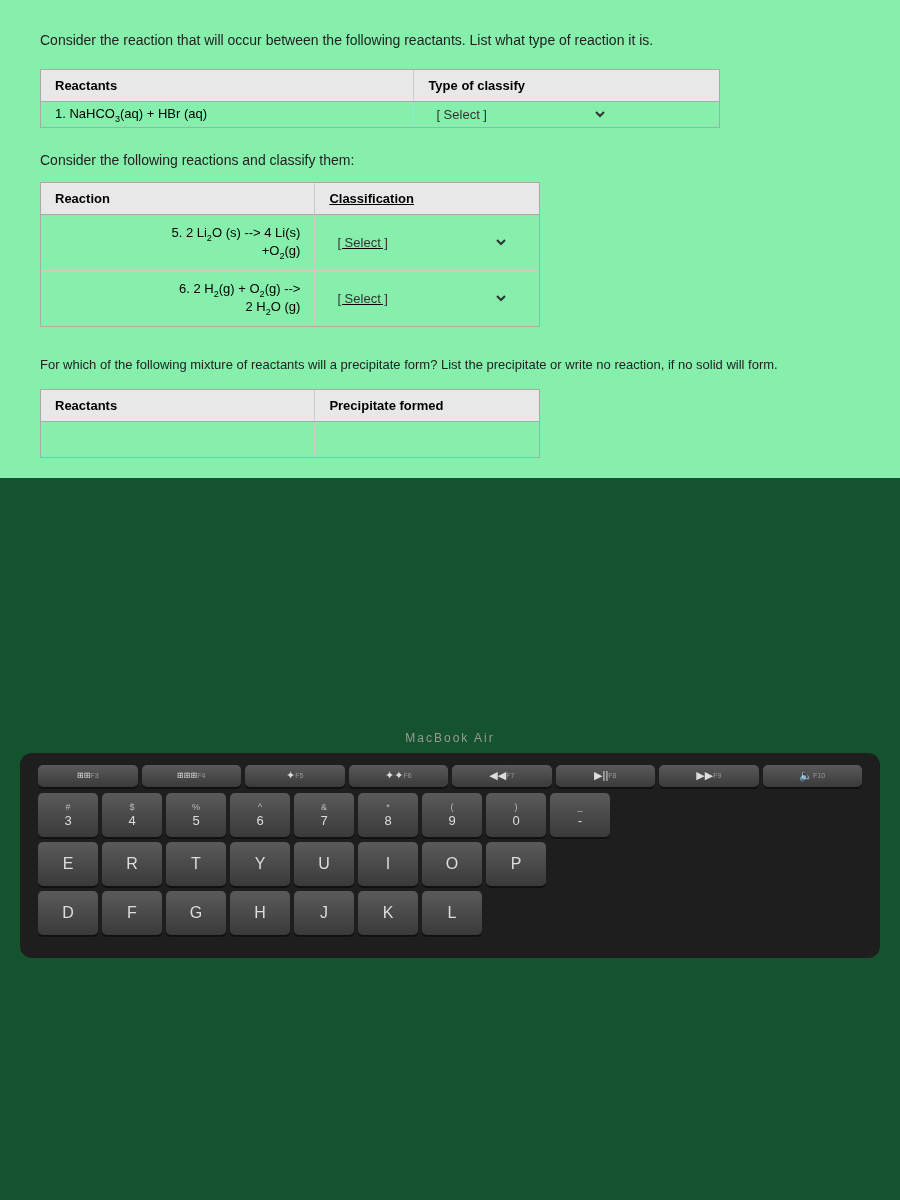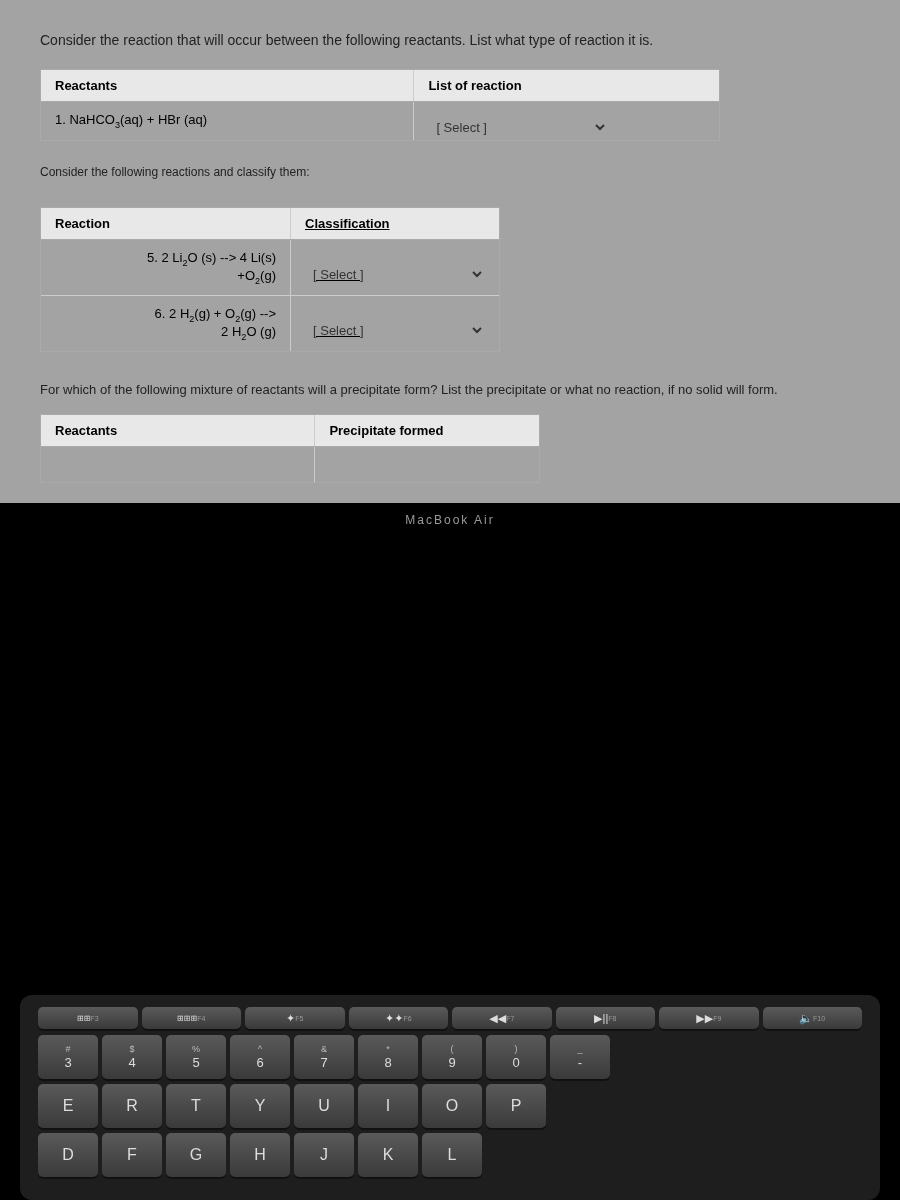"Consider the reaction that will" .page-content { background: #a3a3a3 -> #86efac }
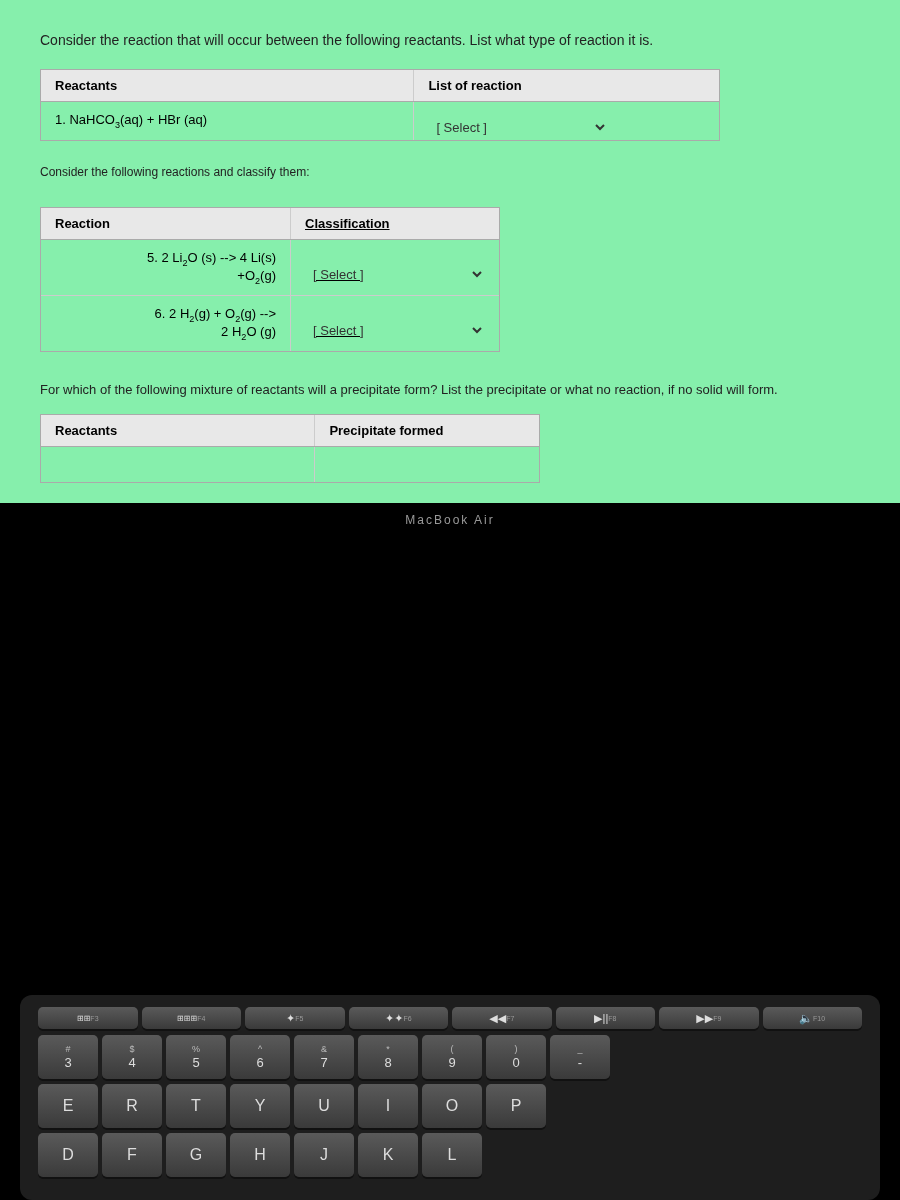"List of reaction" th.right-col { text: List of reaction -> Type of classify }
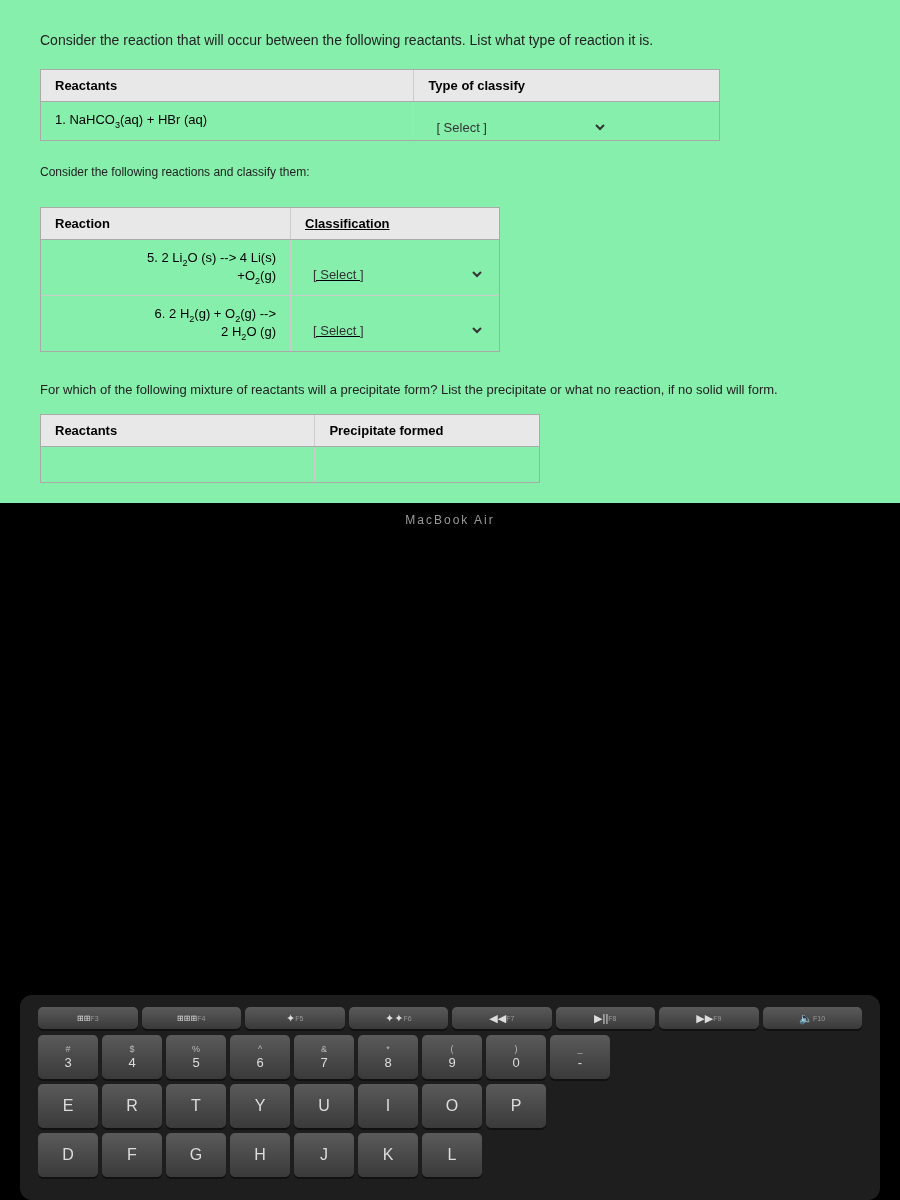"[ Select ]" .select-wrapper { margin-top: 13px -> none }
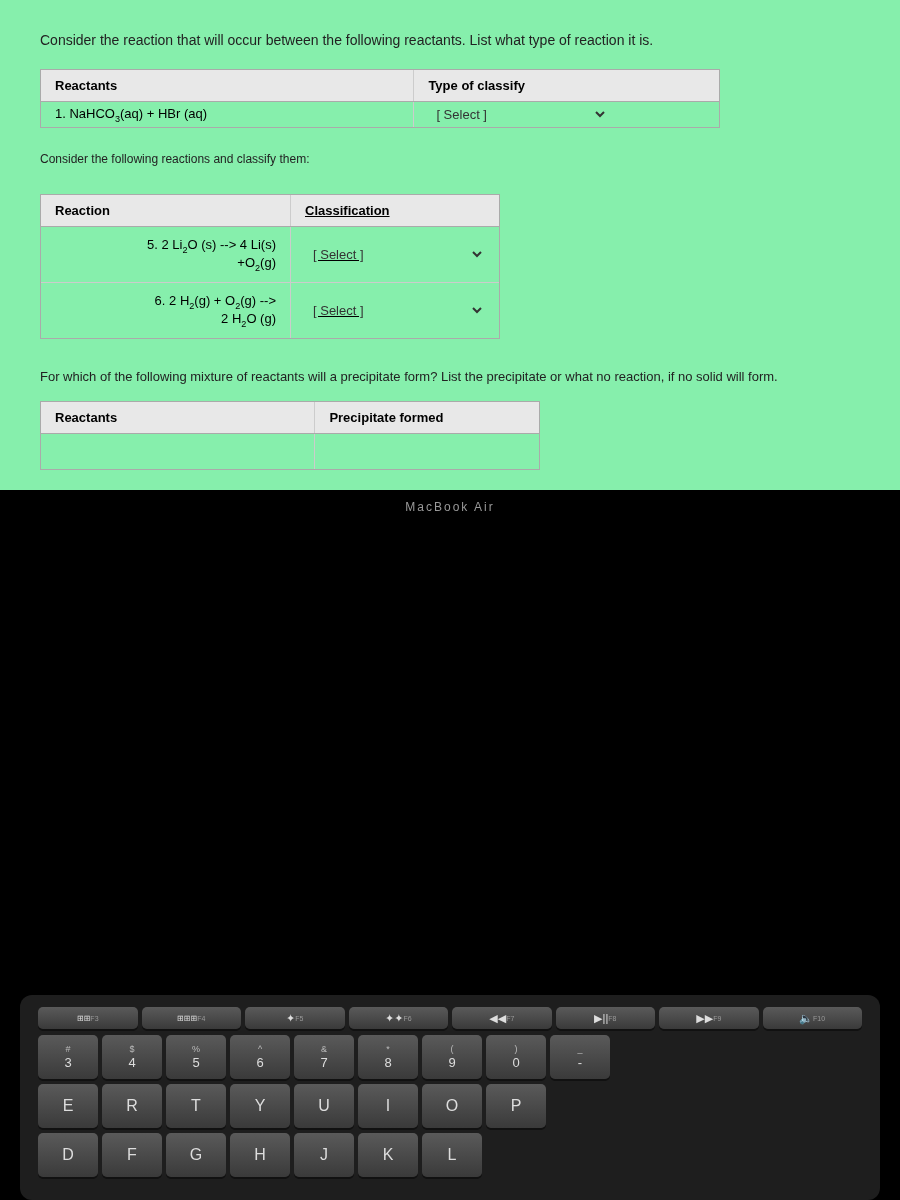"Consider the following reactions and" .section-title { font-size: 12px -> 14px; margin-bottom: 28px -> 14px }
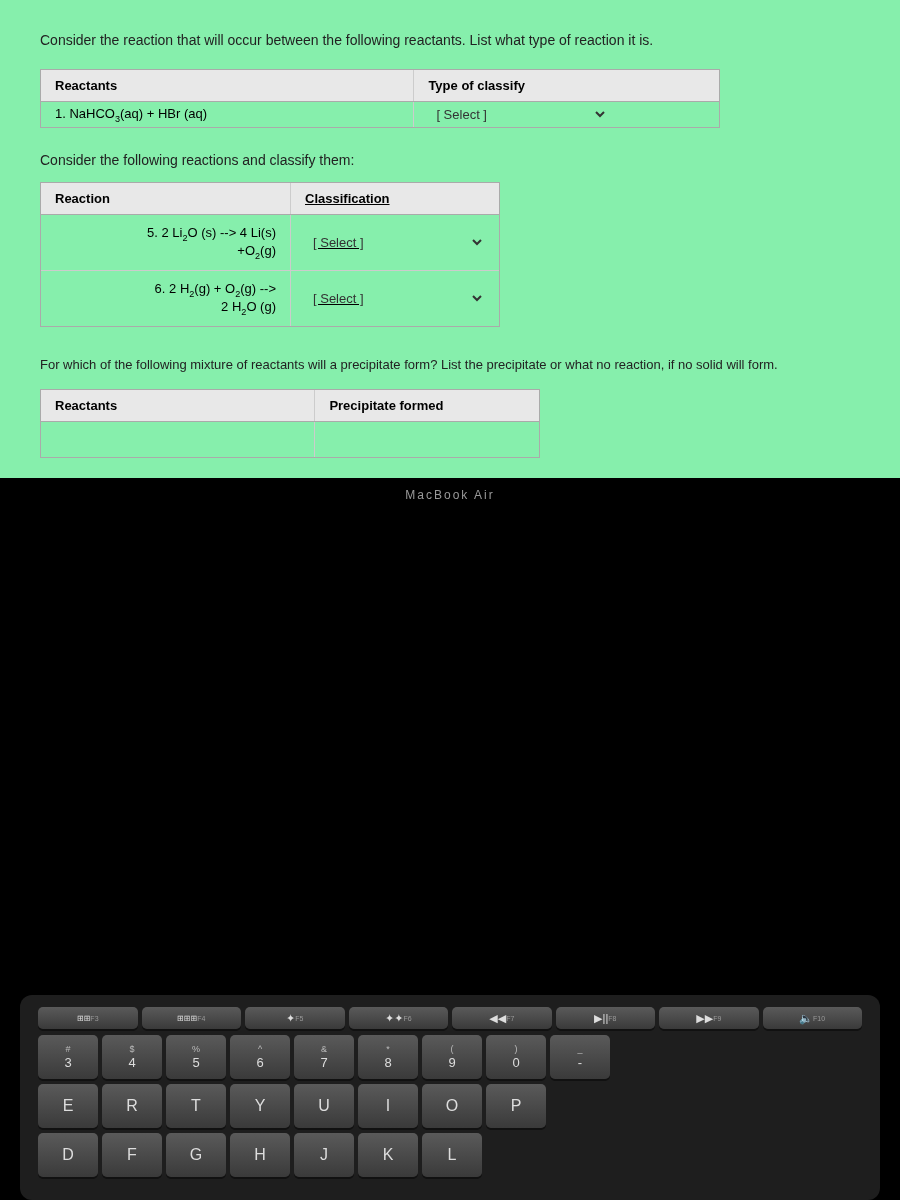"Reaction" .classify-table { width: 460px -> 500px }
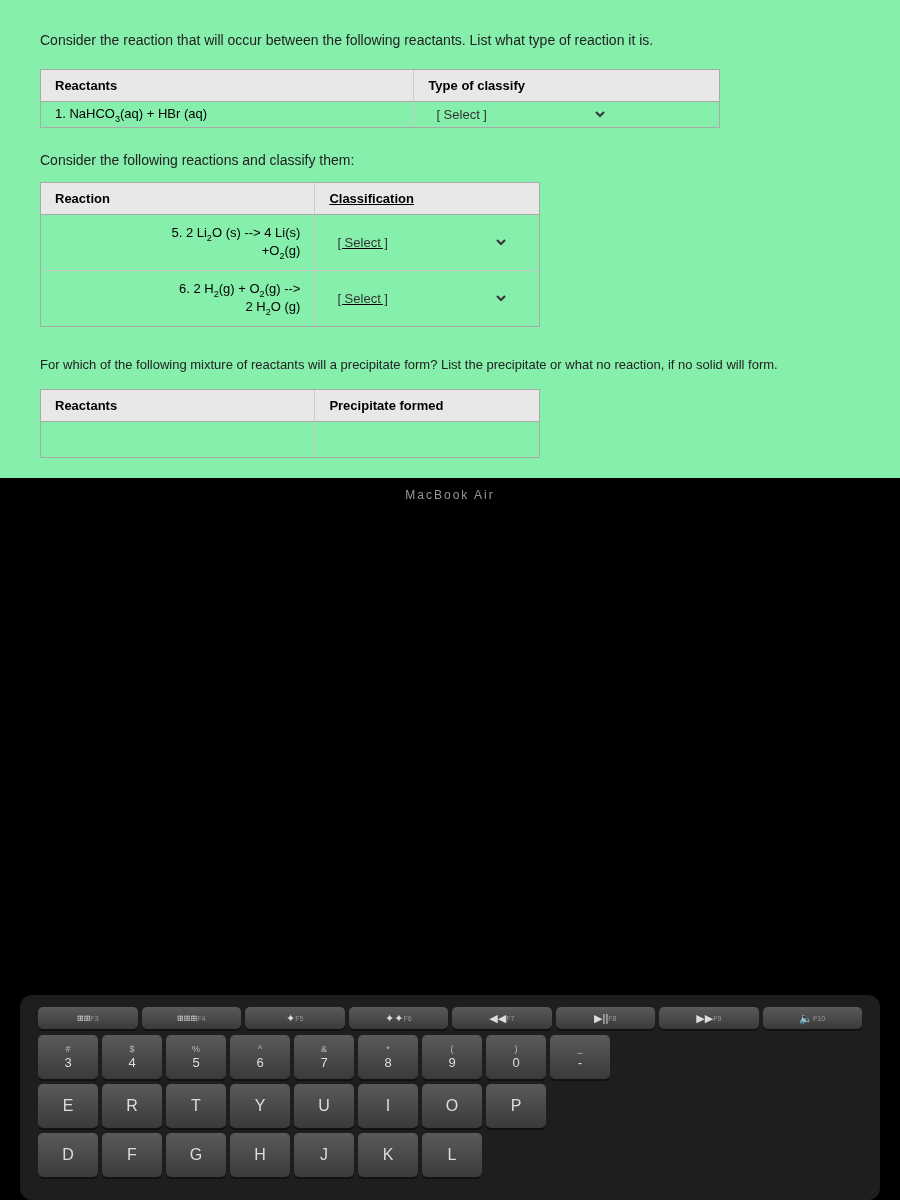"For which of the following" p.precip-text { text: what -> write }
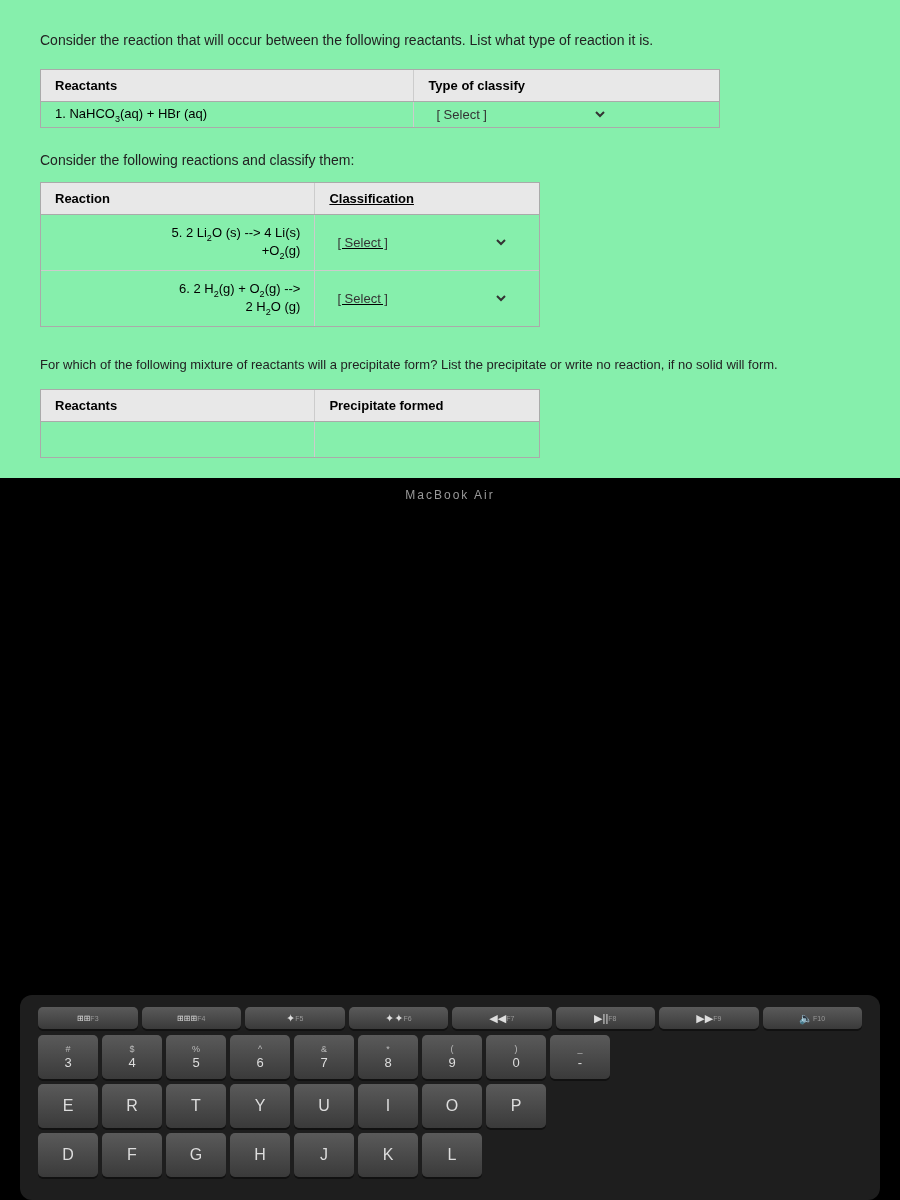"MacBook Air" .keyboard-area { background: #000000 -> #14532d; justify-content: space-between -> center }
